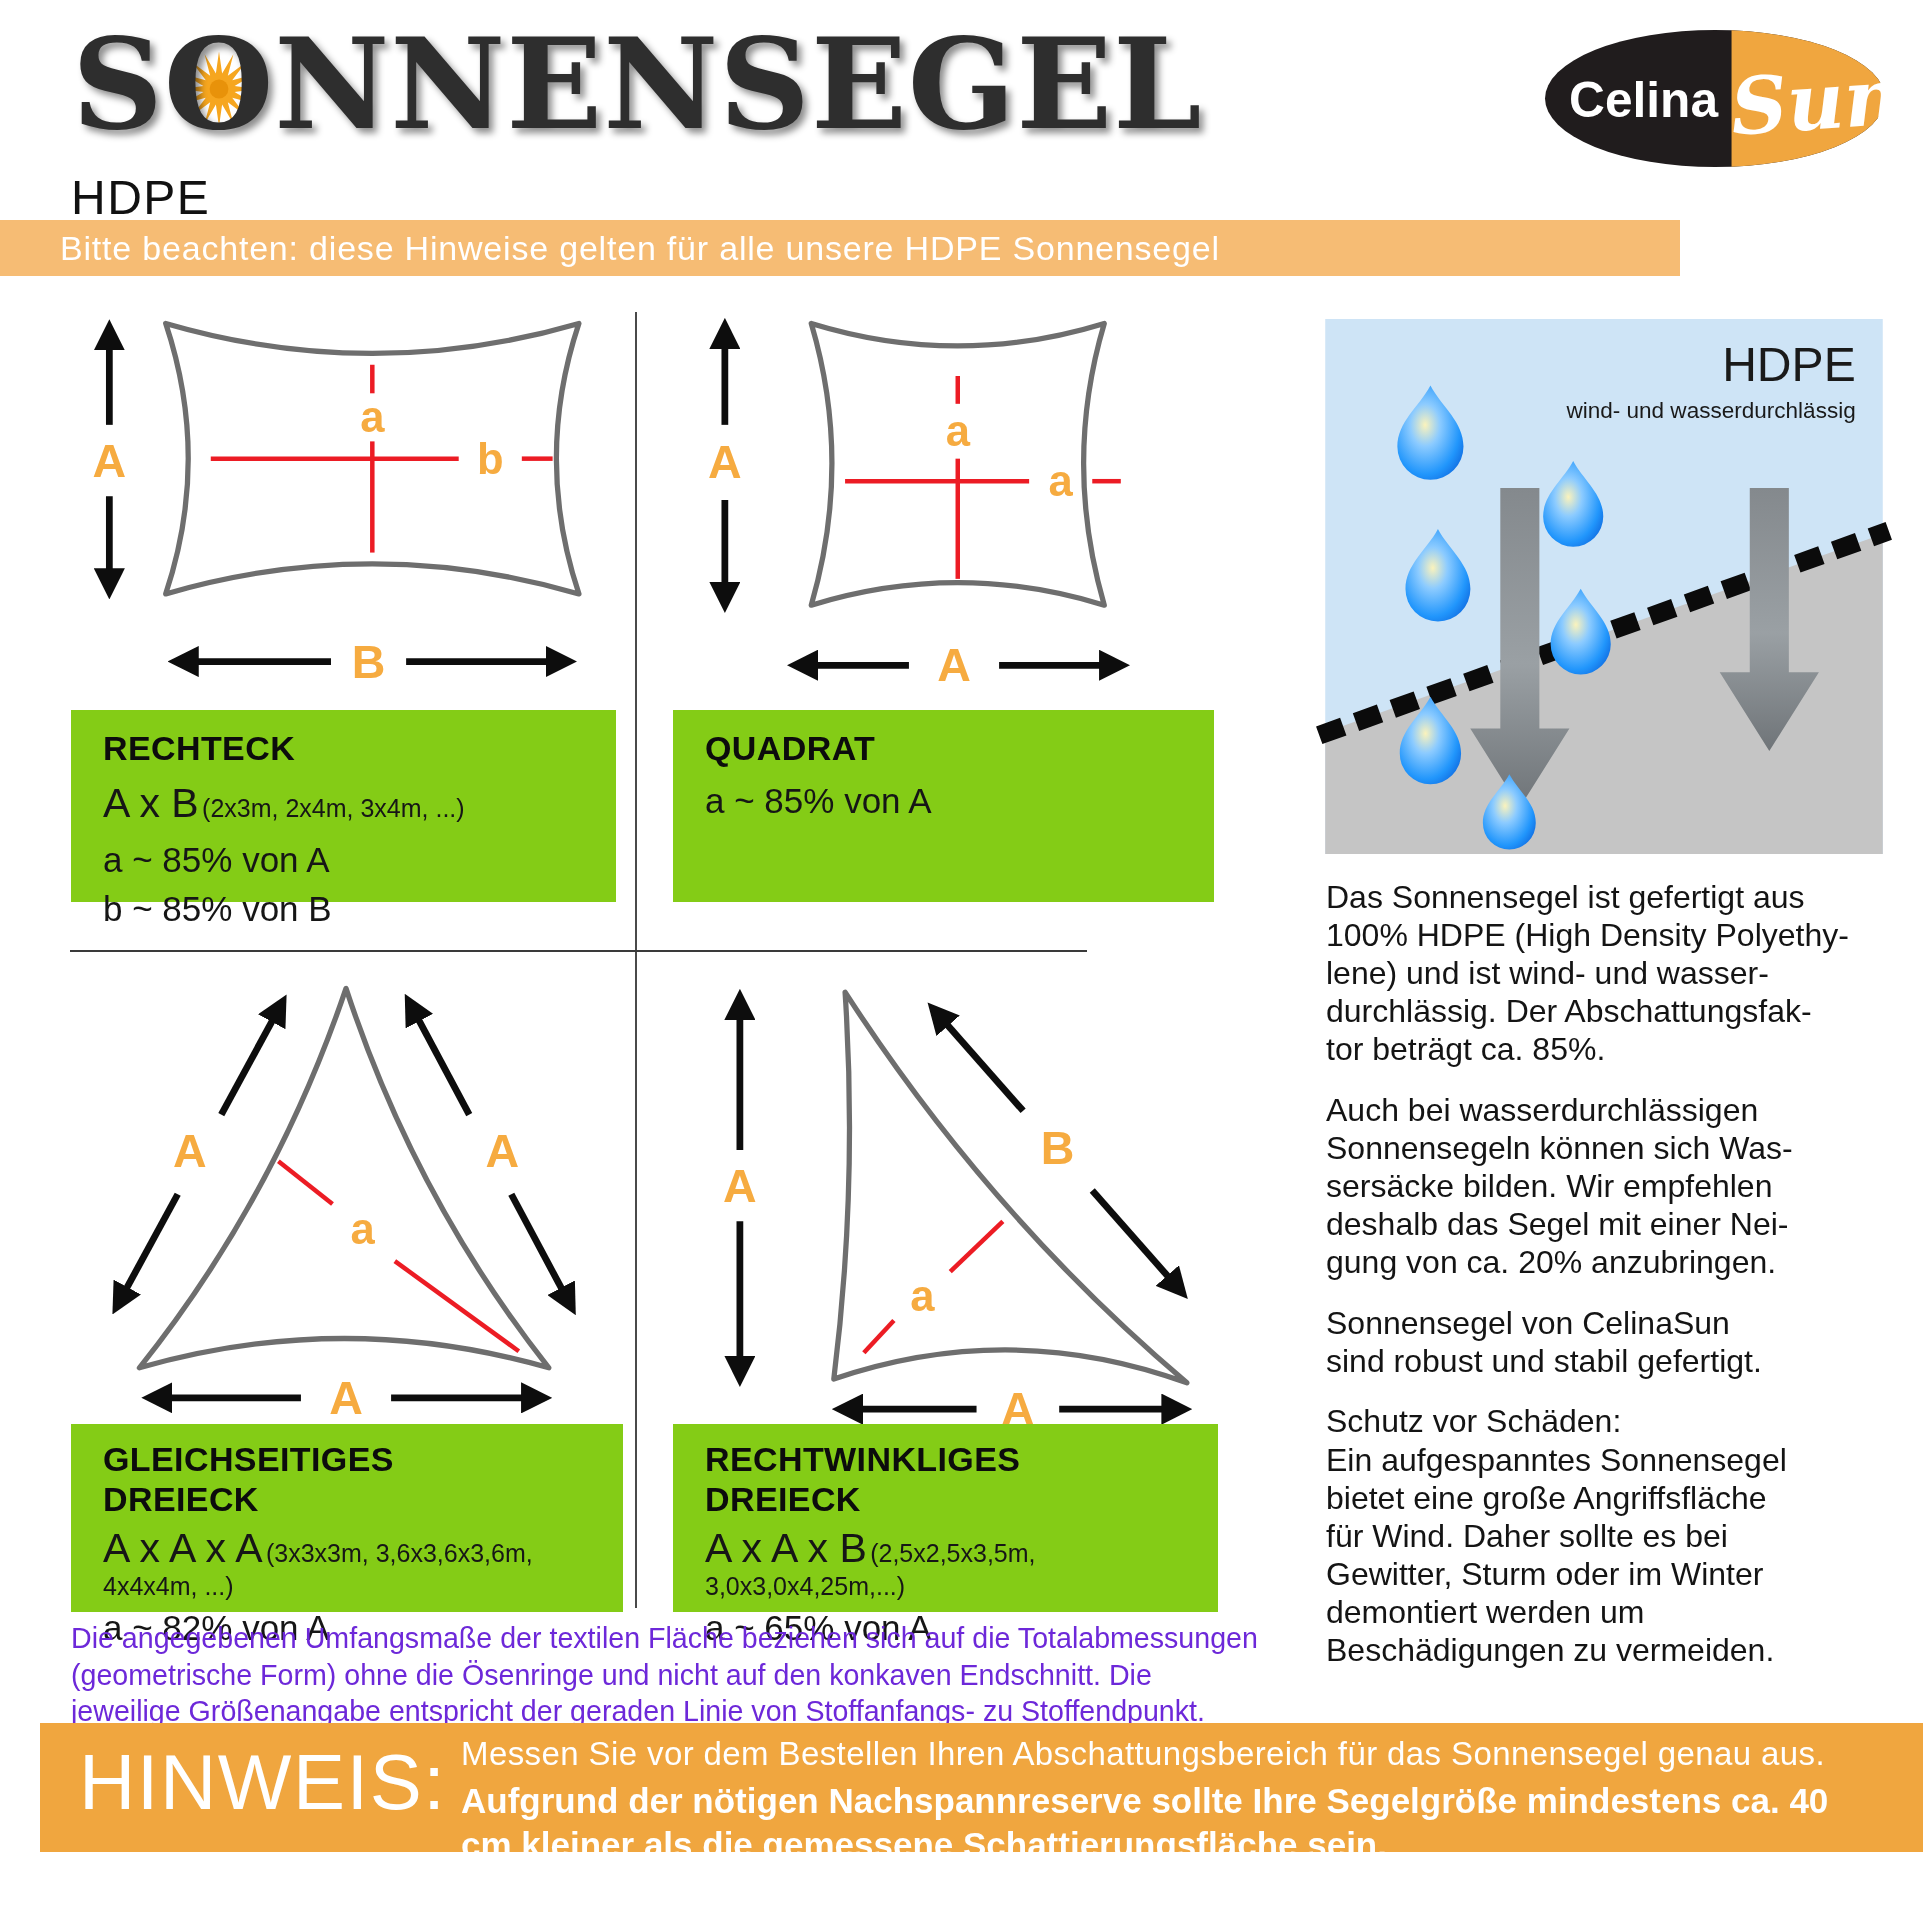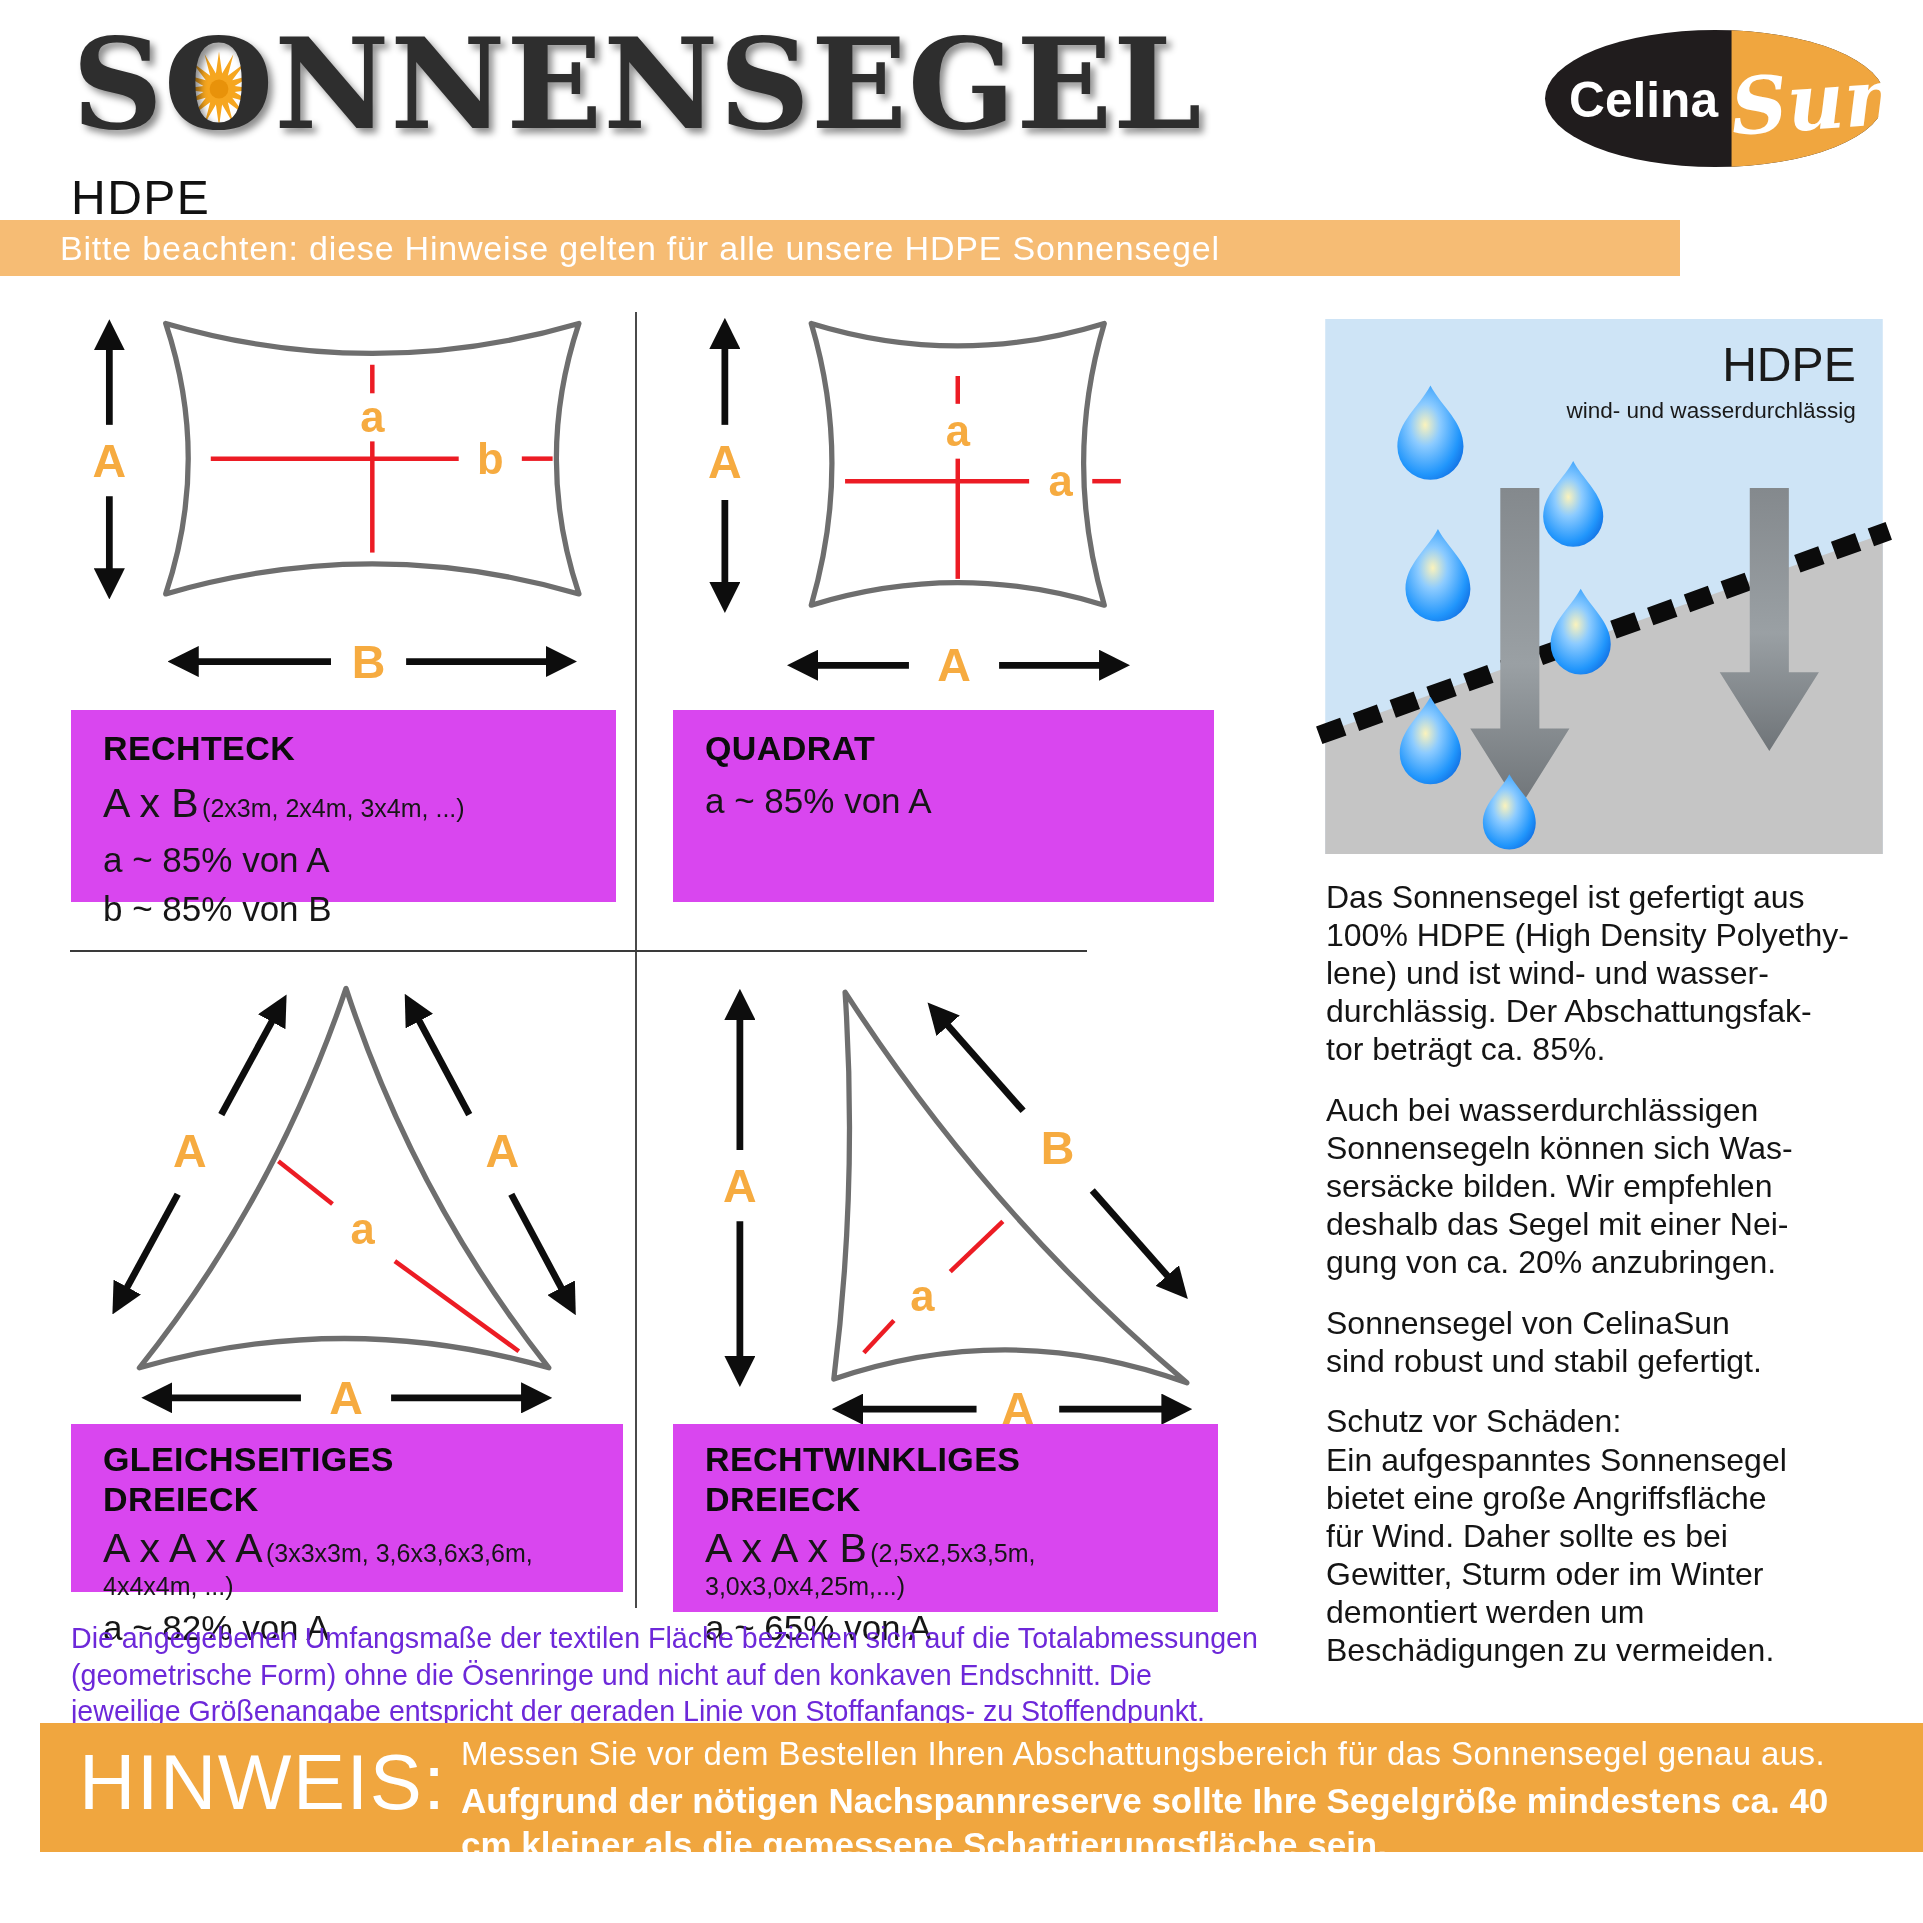"RECHTECK" .gbox { background: #d946ef -> #84cc16 }
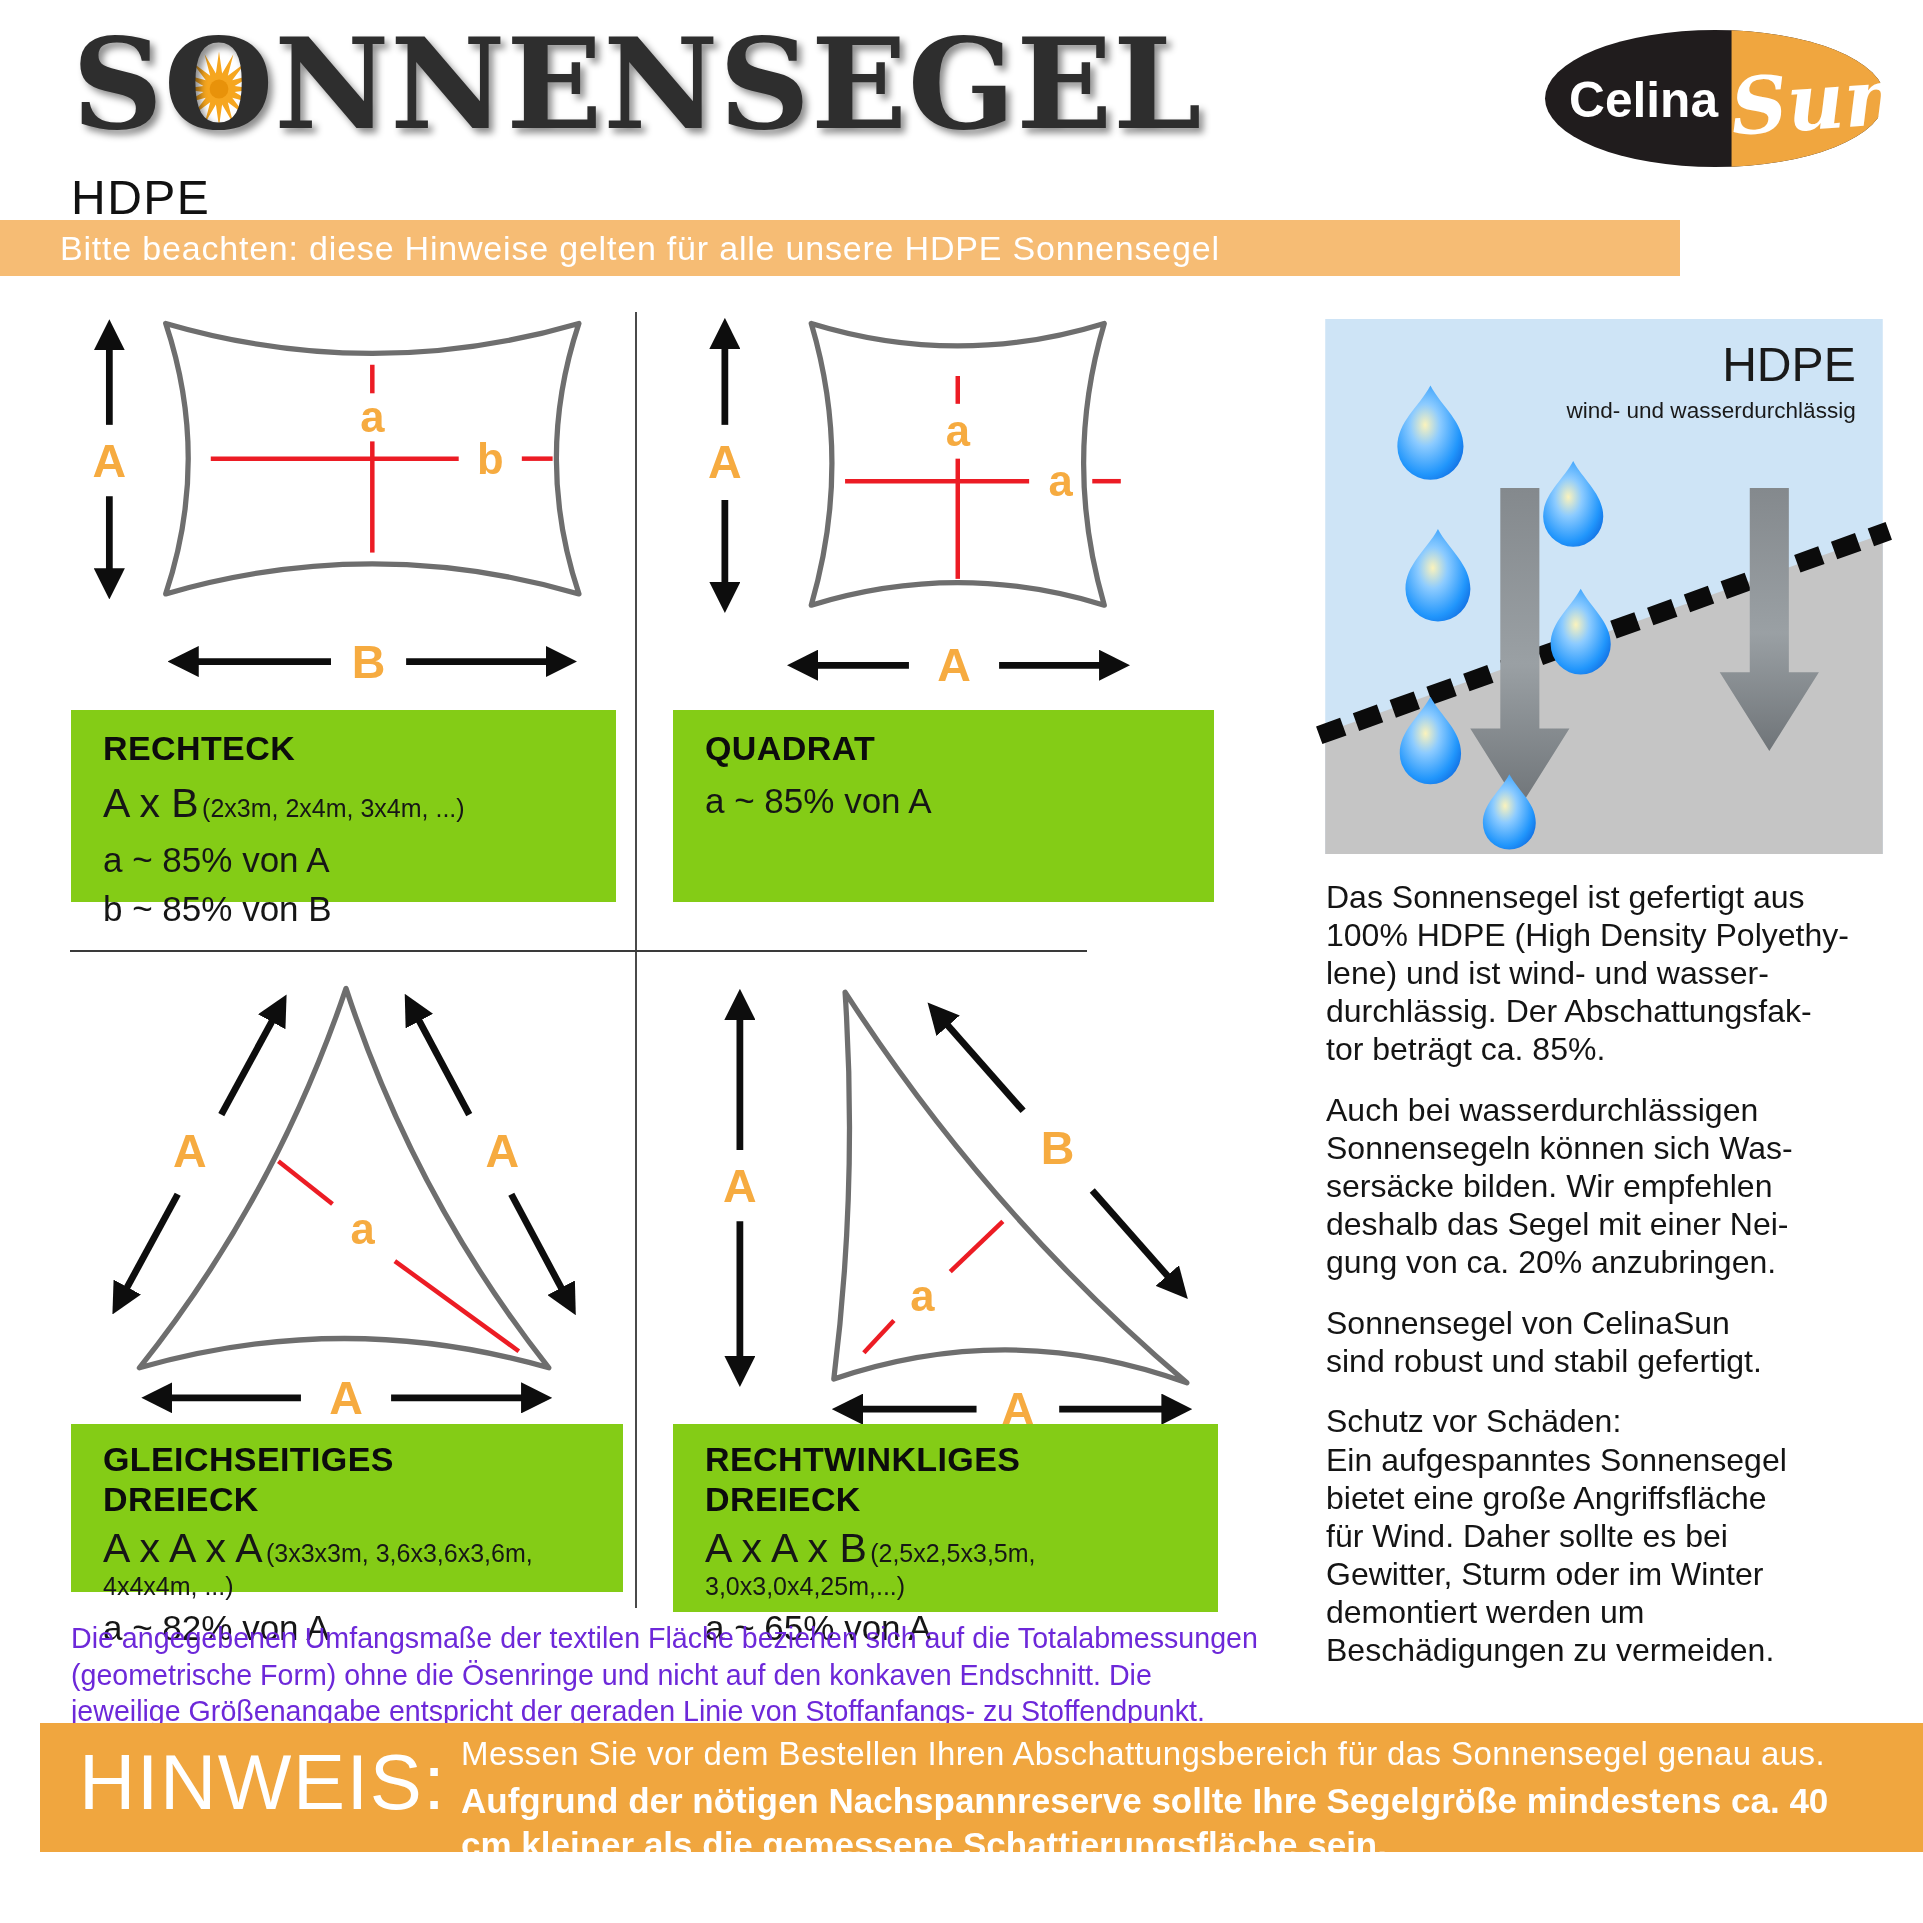"GLEICHSEITIGES" div.abs { height: 168px -> 188px }
